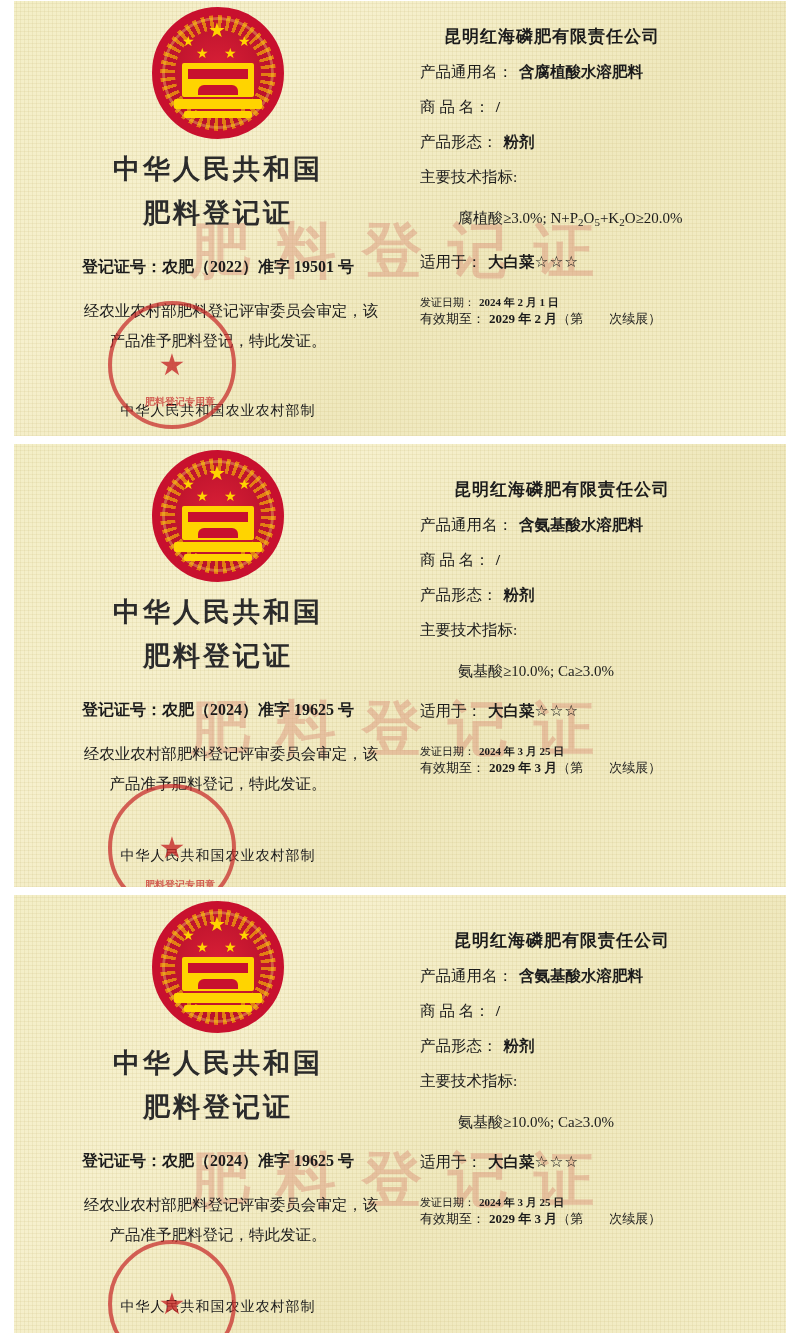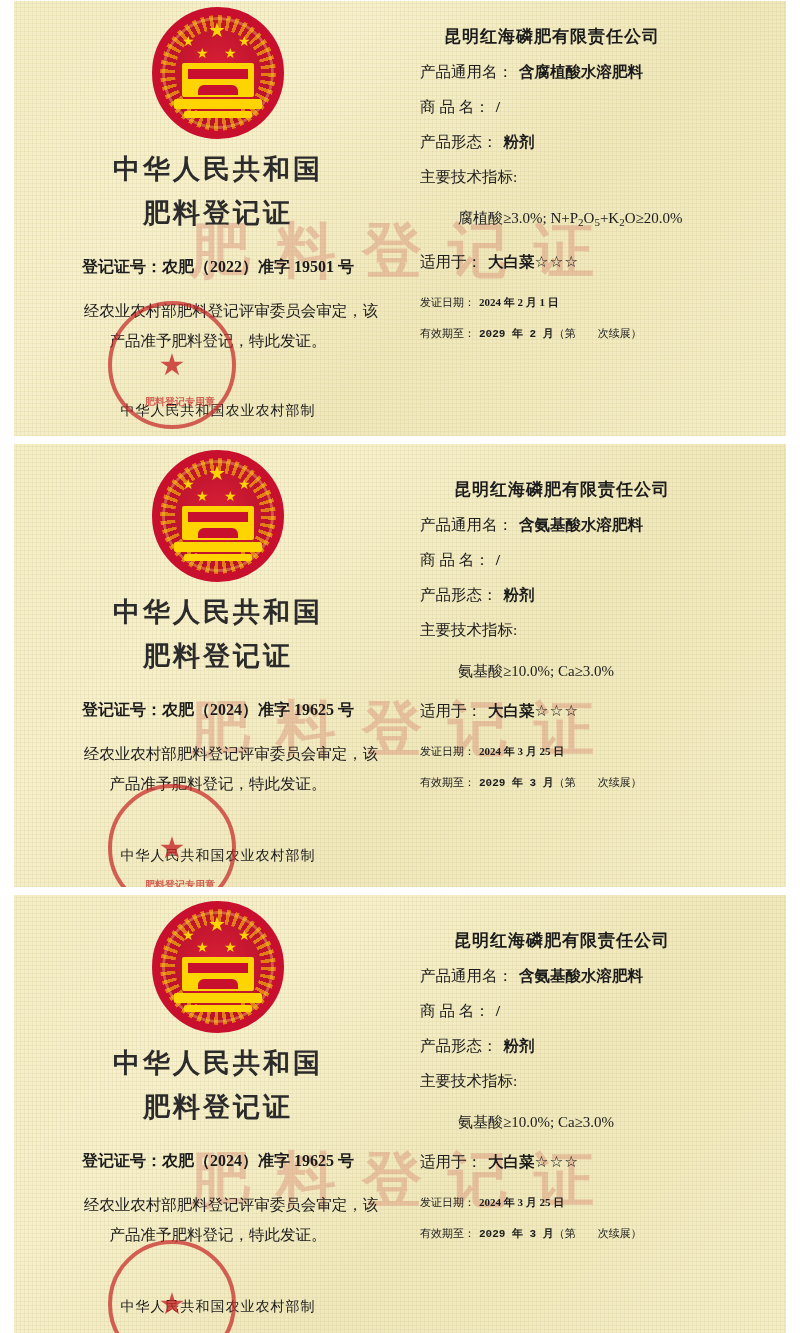"有效期至： 2029 年 2 月（第" .valid { font-family: Liberation Mono, monospace -> none; font-size: 11px -> 13px; margin-top: 16px -> none }
